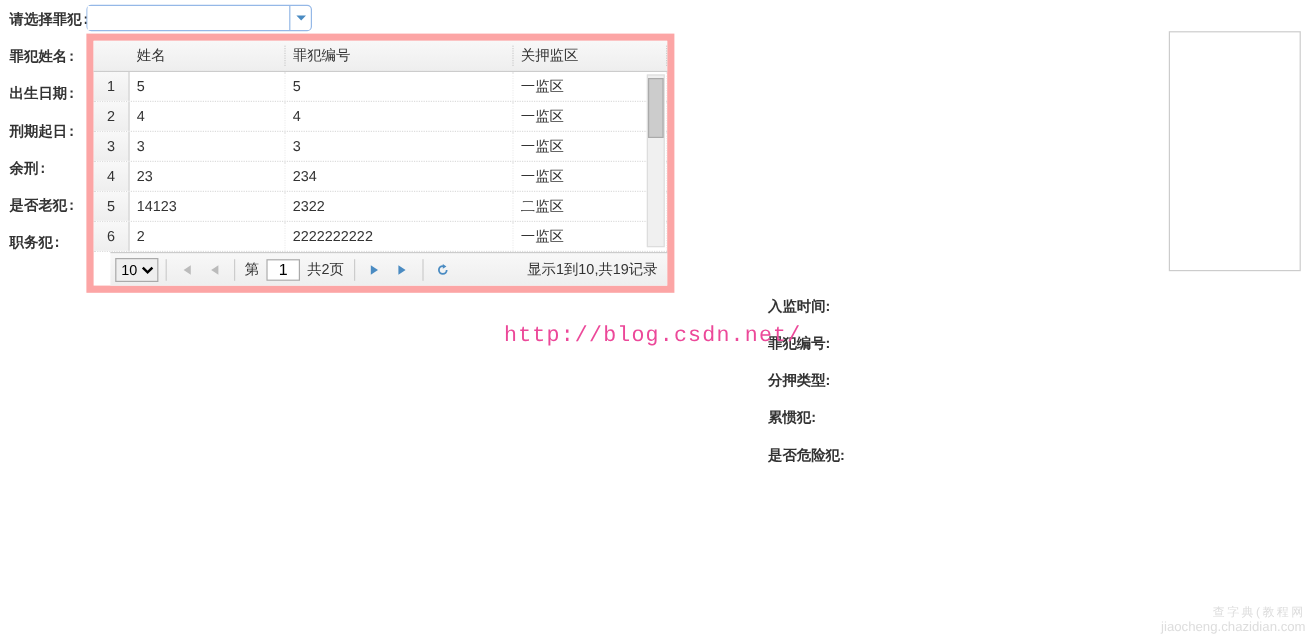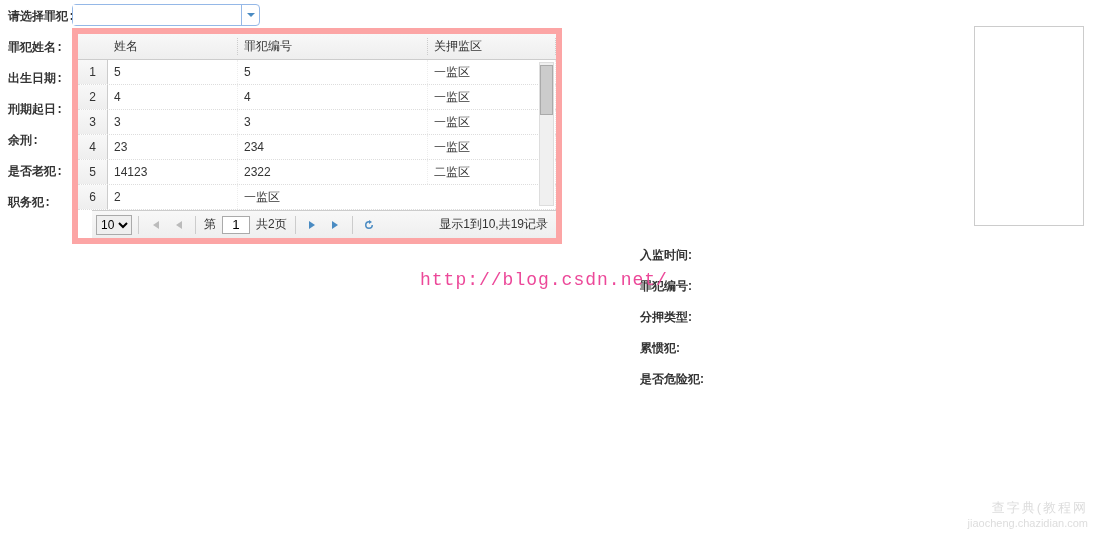"2222222222" div.cell { html: none -> <div>2222222222</div> }
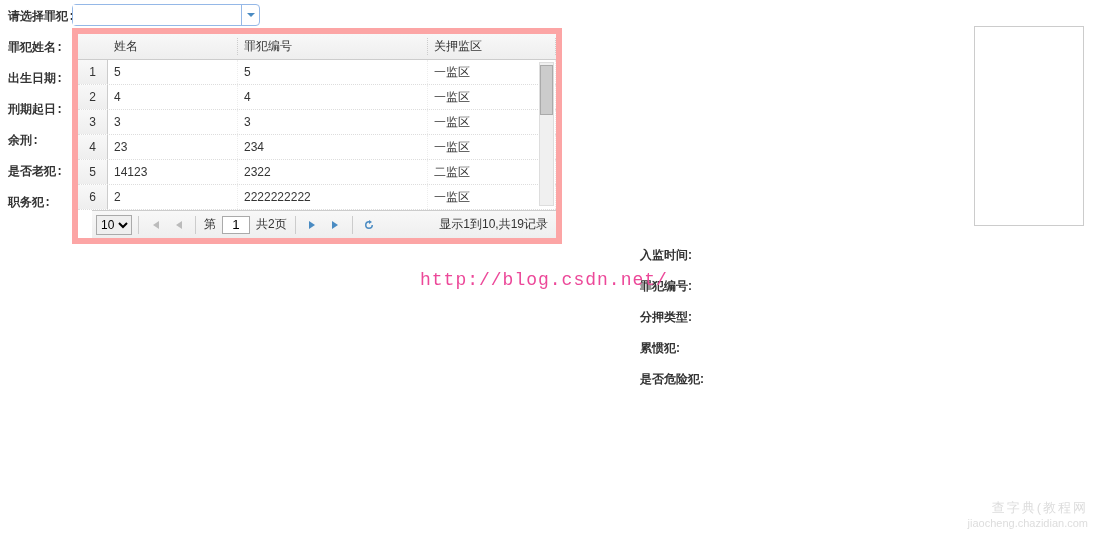"查字典(教程网" .footer-wm .line1 { font-size: 13px -> 10px }
